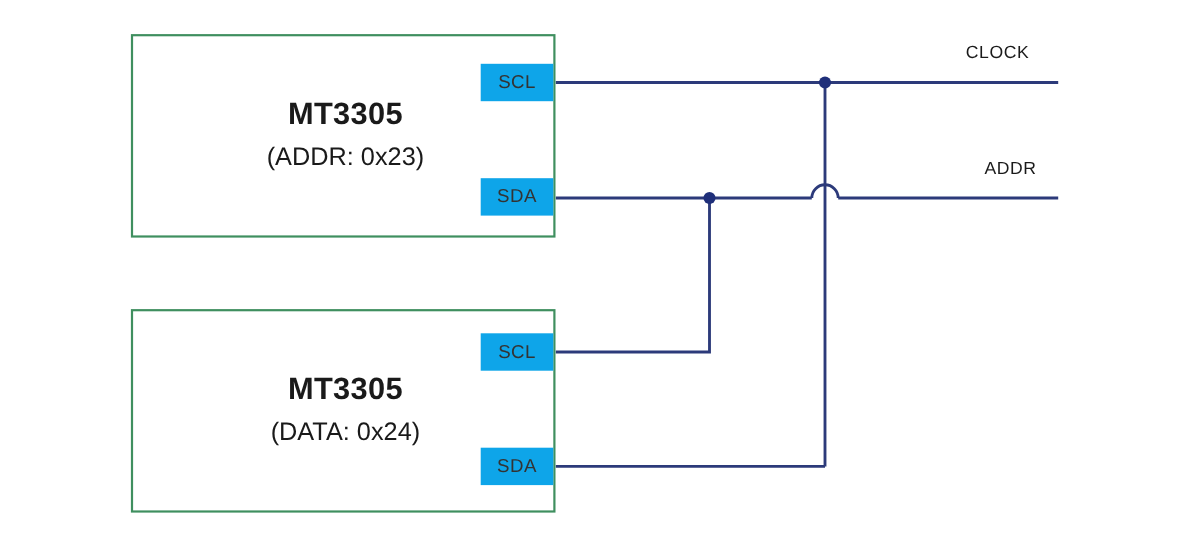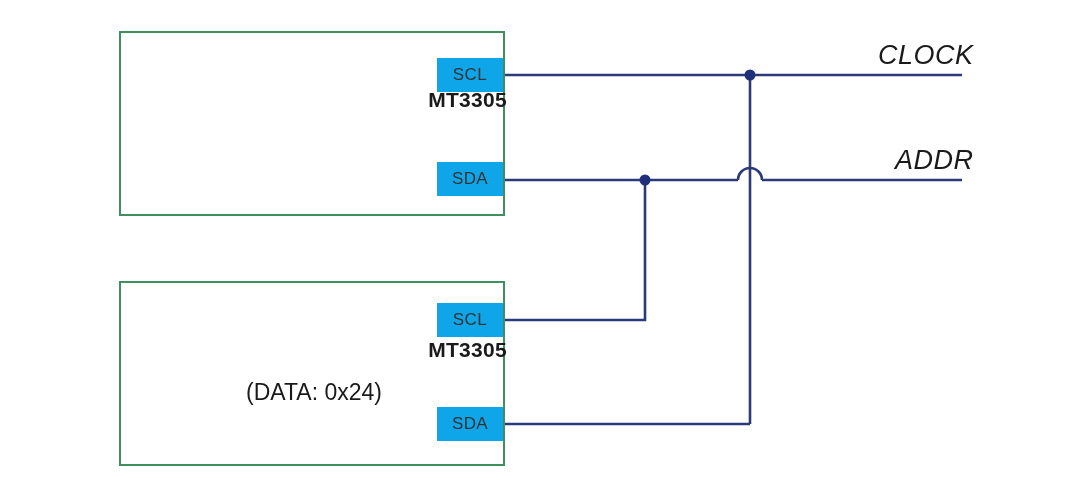"CLOCK" .bus-label { font-size: 27px -> 16px; font-style: italic -> none }
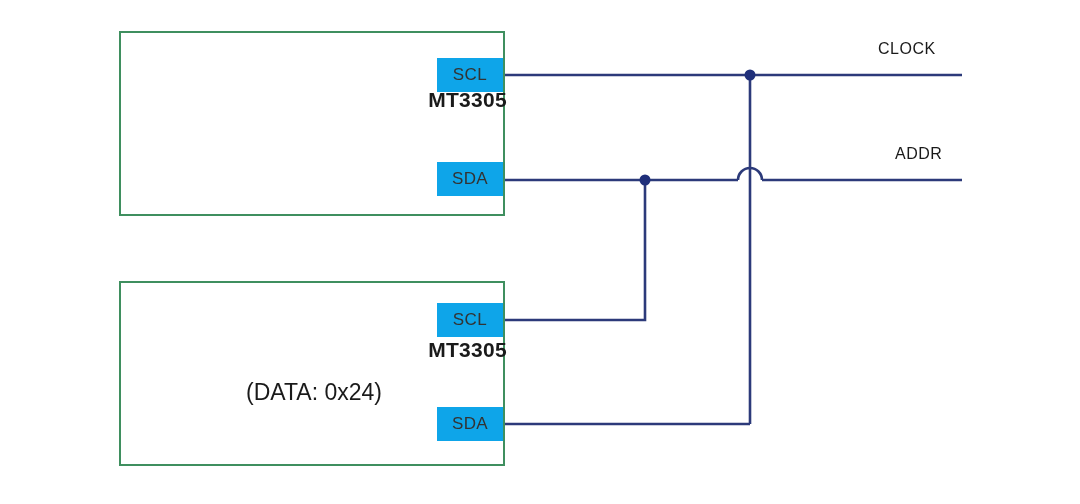"MT3305" .device-name { font-size: 21px -> 28px; text-align: right -> none }
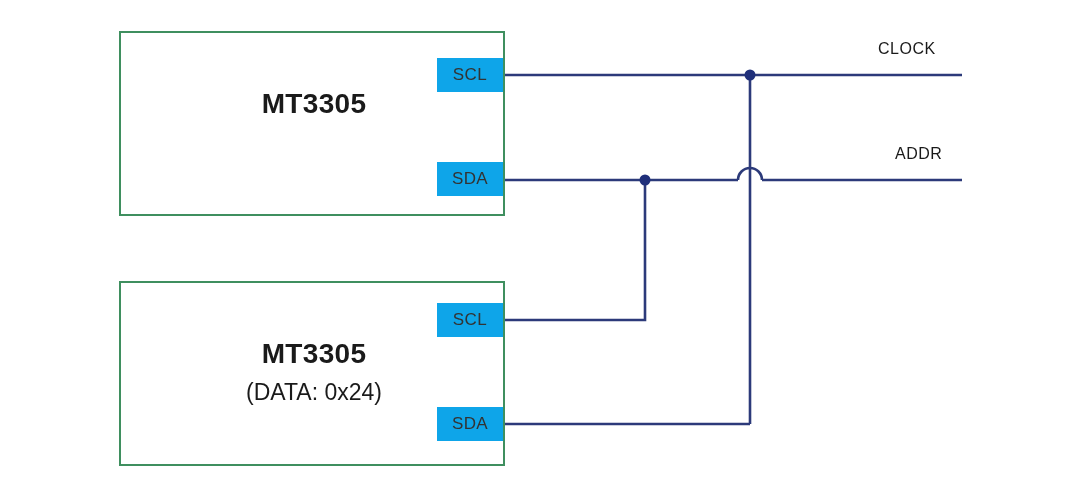"(ADDR: 0x23)" div.device-text { html: none -> <div>(ADDR: 0x23)</div> }
